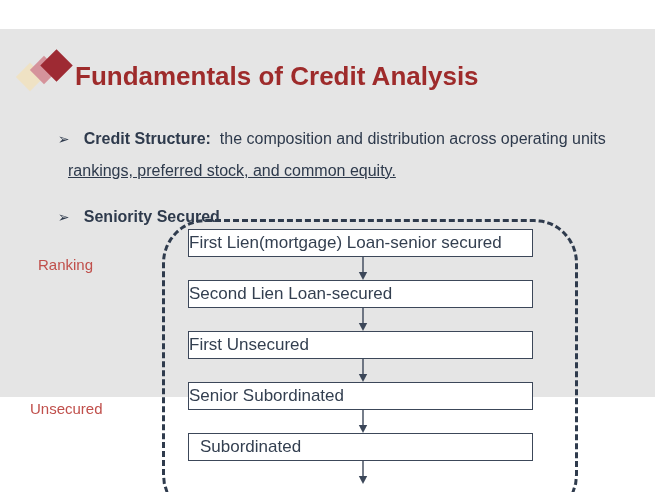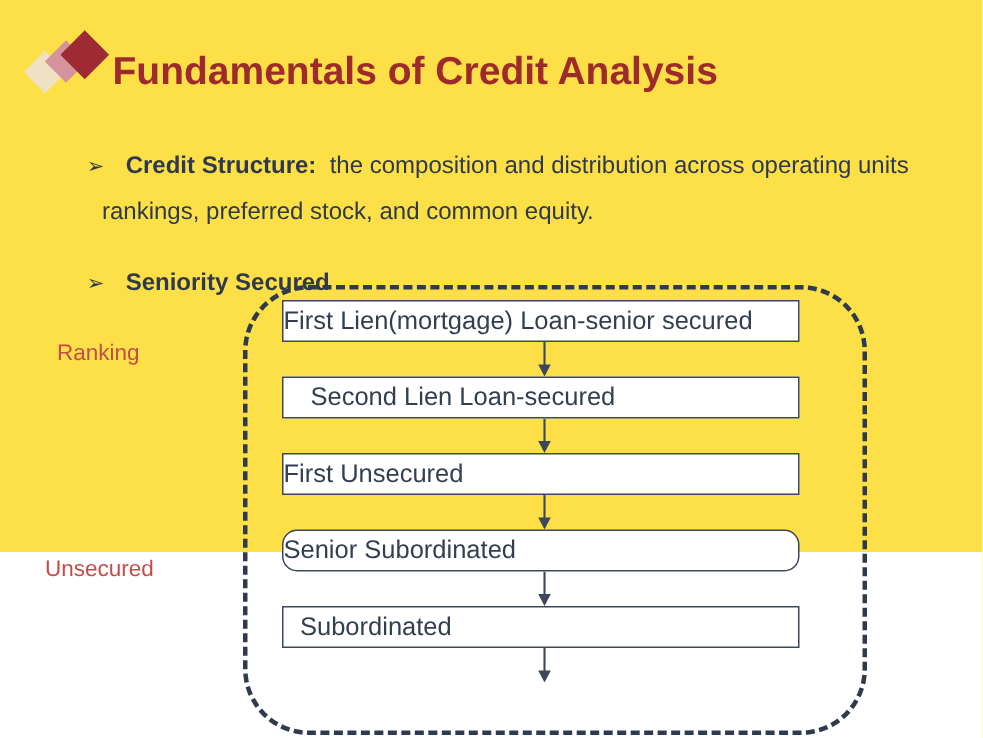"Fundamentals of Credit Analysis" .slide { background: #fde047 -> #e5e5e5; margin-top: none -> 29px }
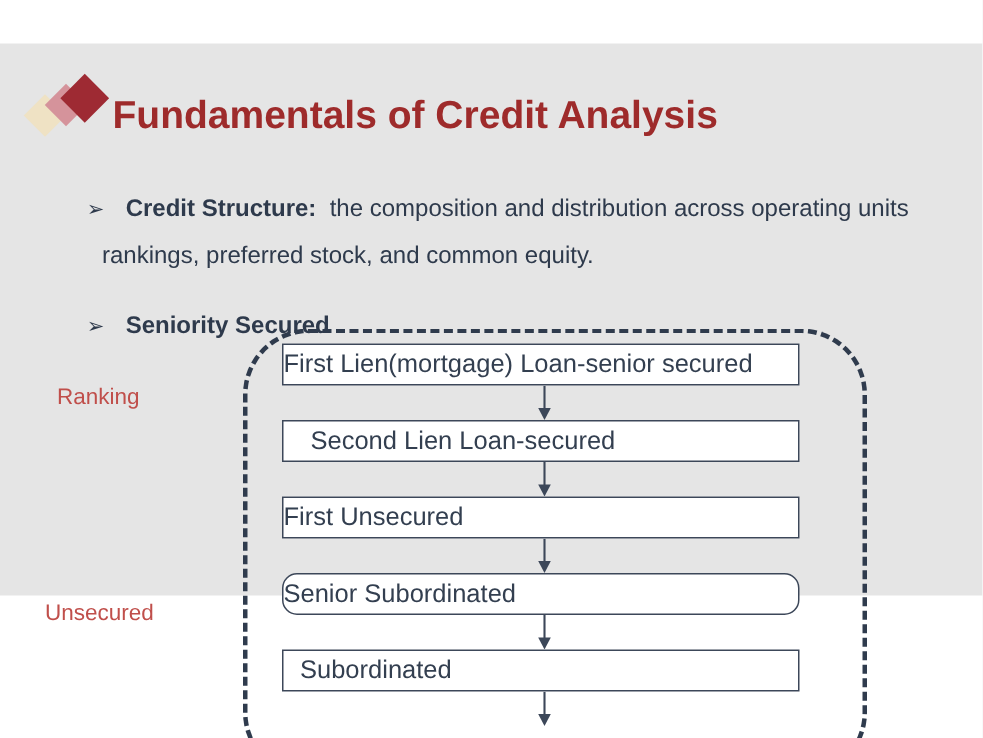"rankings, preferred stock, and common" .l3 { text-decoration: none -> underline }
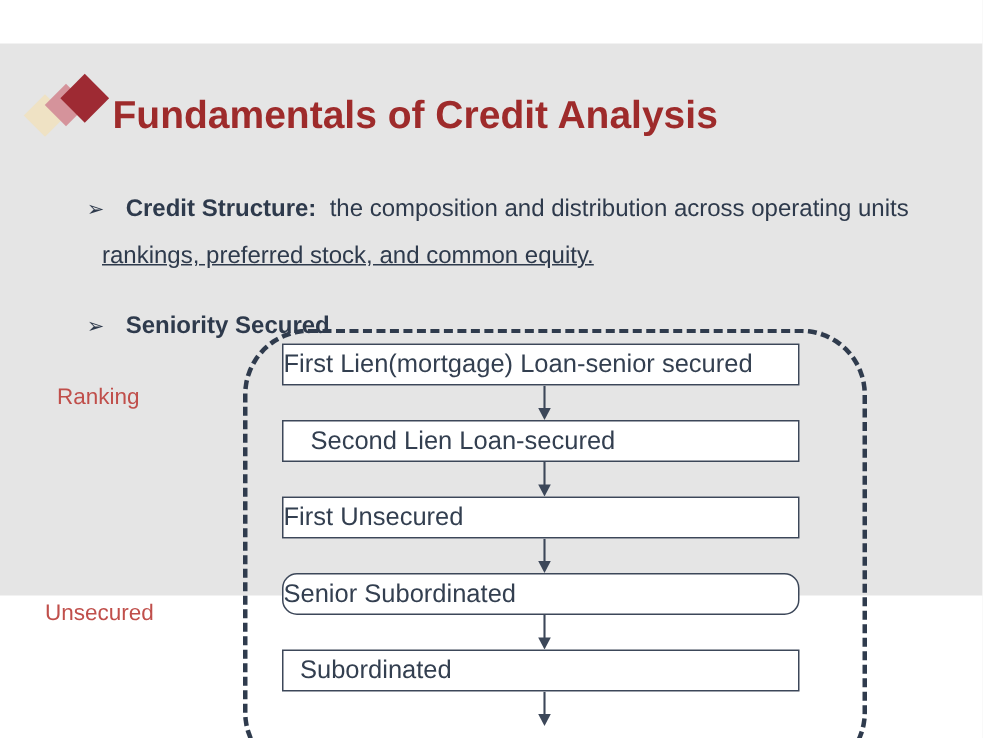"Second Lien Loan-secured" .b1 { padding-left: 18px -> none }
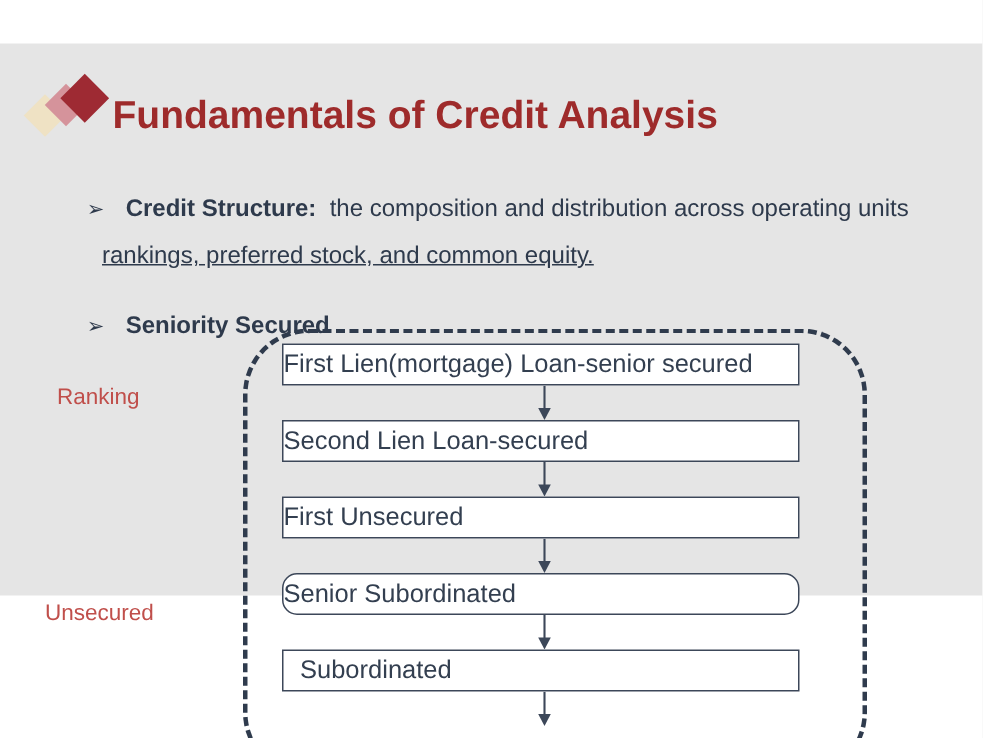"Senior Subordinated" .b3 { border-radius: 10px -> none }
